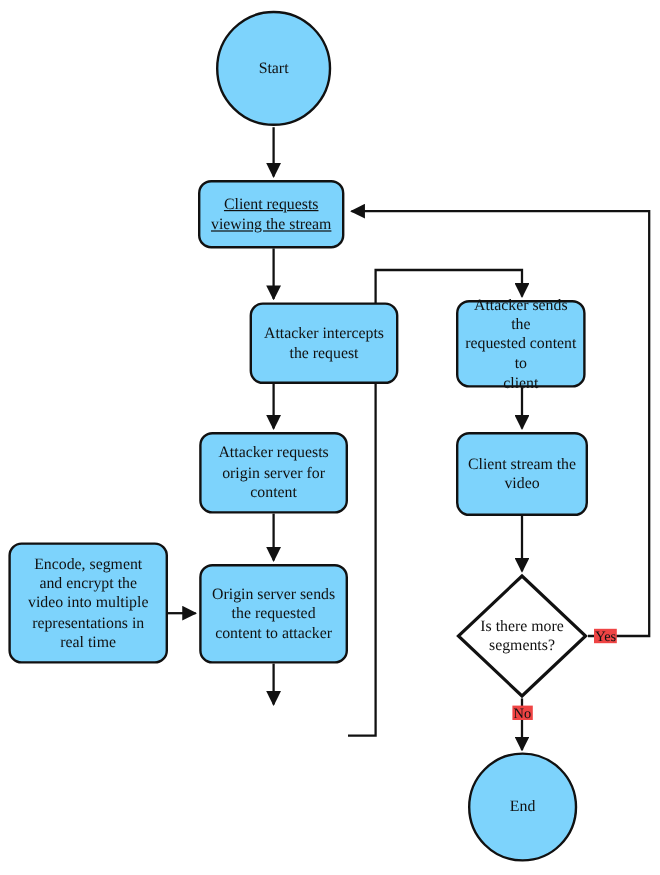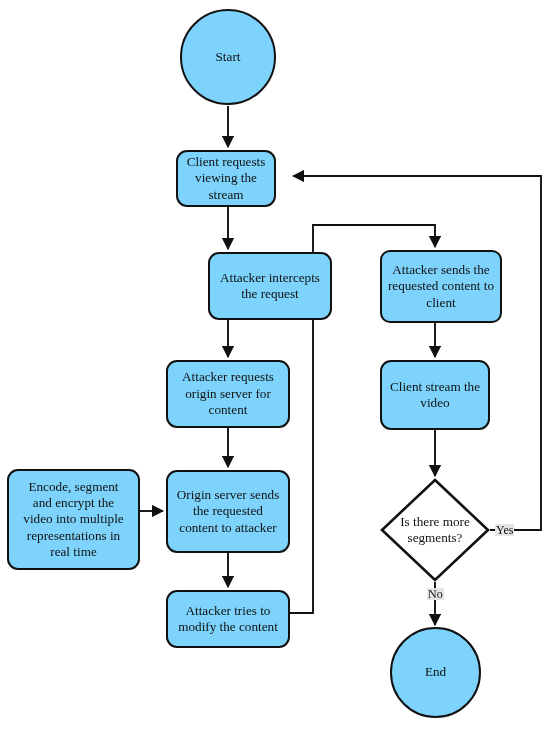"Client requests" div.node { left: 176px -> 165px; text-decoration: none -> underline; width: 100px -> 122px }
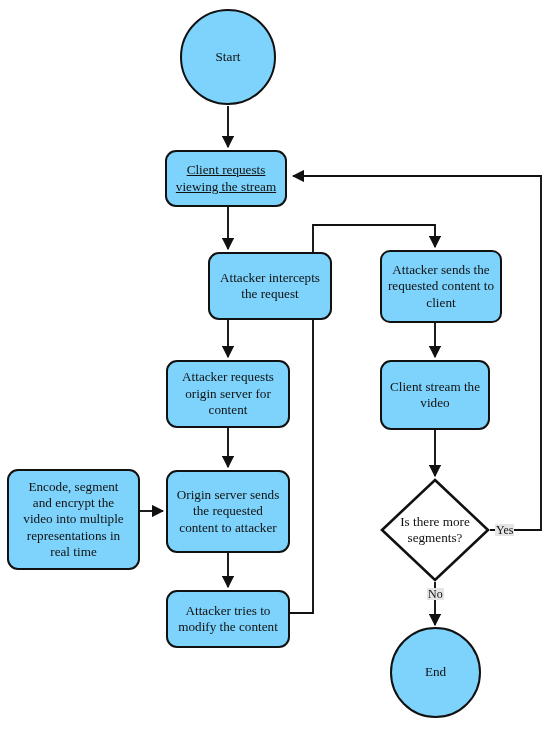"Attacker sends the" div.node { border-radius: 10px -> none; width: 122px -> 108px }
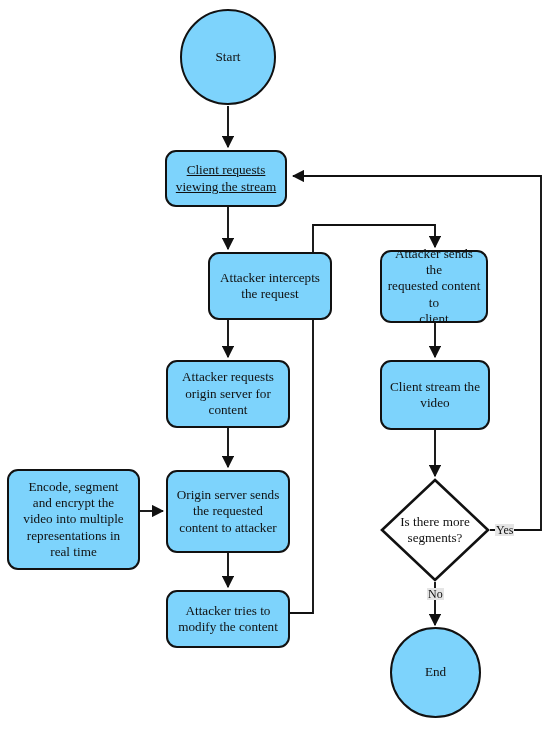"Encode, segment" div.node { margin-top: 17px -> none }
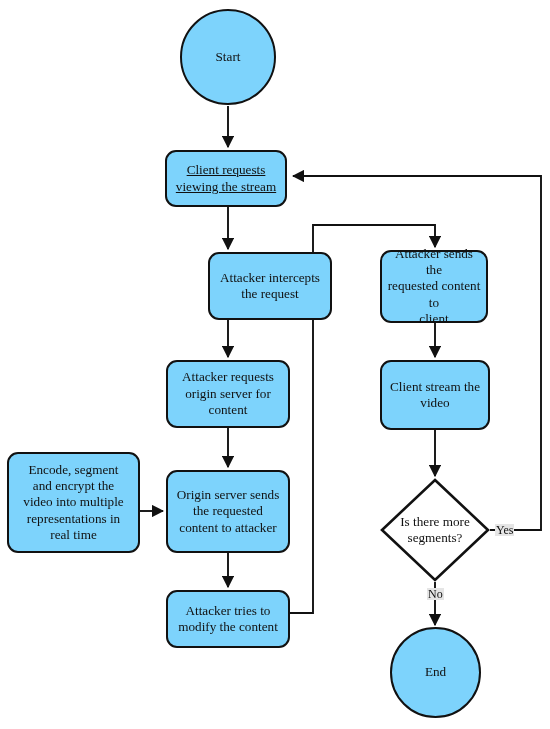"Yes" .edge-label { background: #e5e5e5 -> #ef4444 }
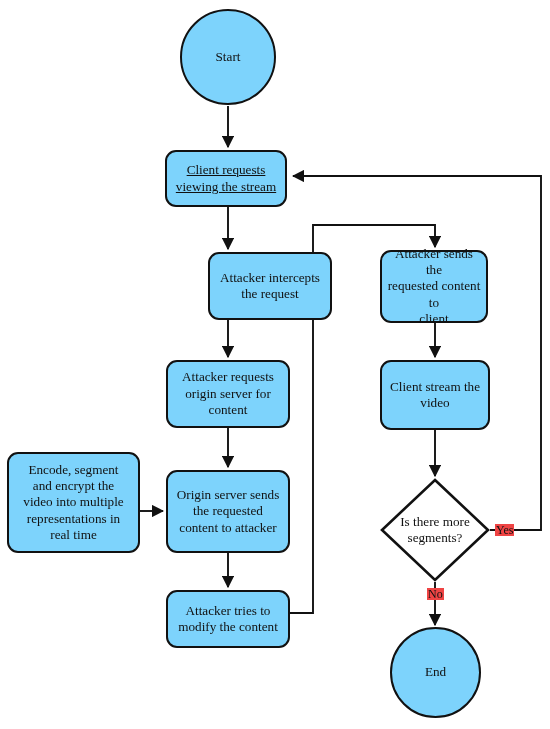"Attacker tries to" div.node { html: <div> <span>Attacker tries to modify the content</span> </div> -> none }
